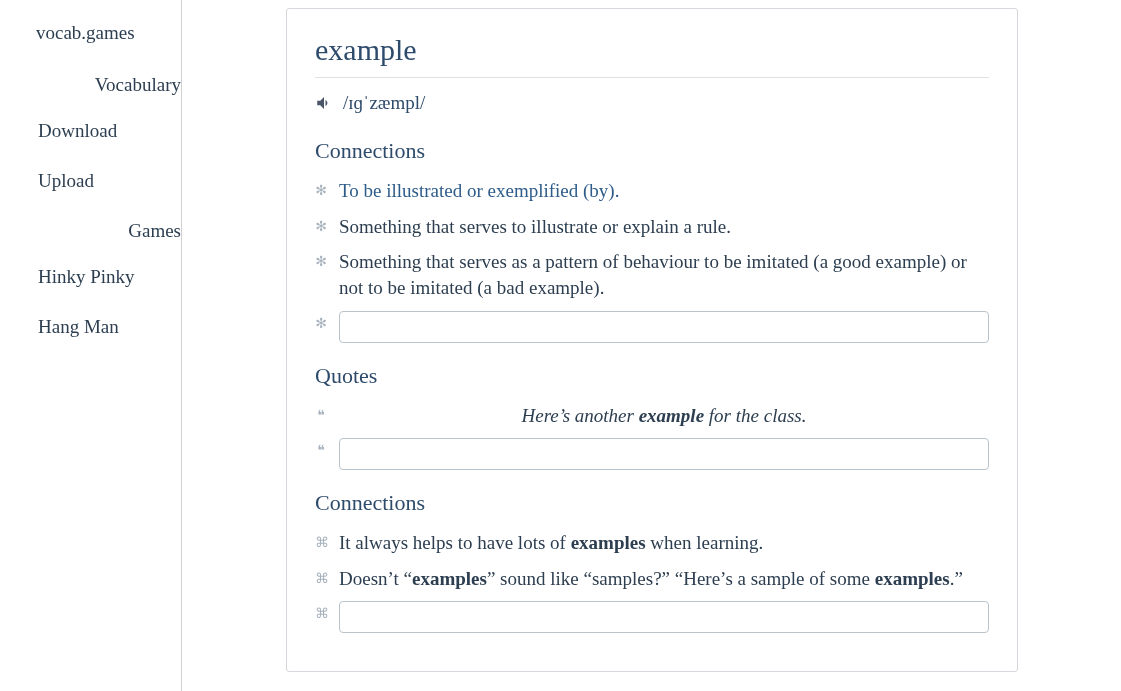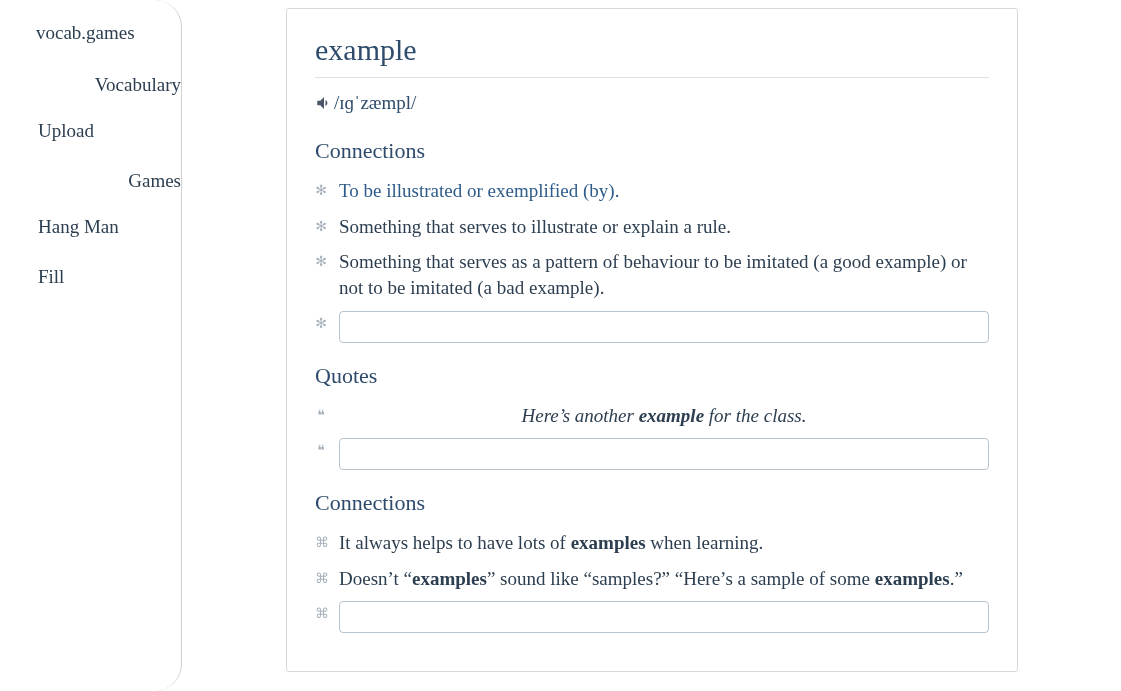"vocab.games" .sidebar { border-radius: 27px -> none }
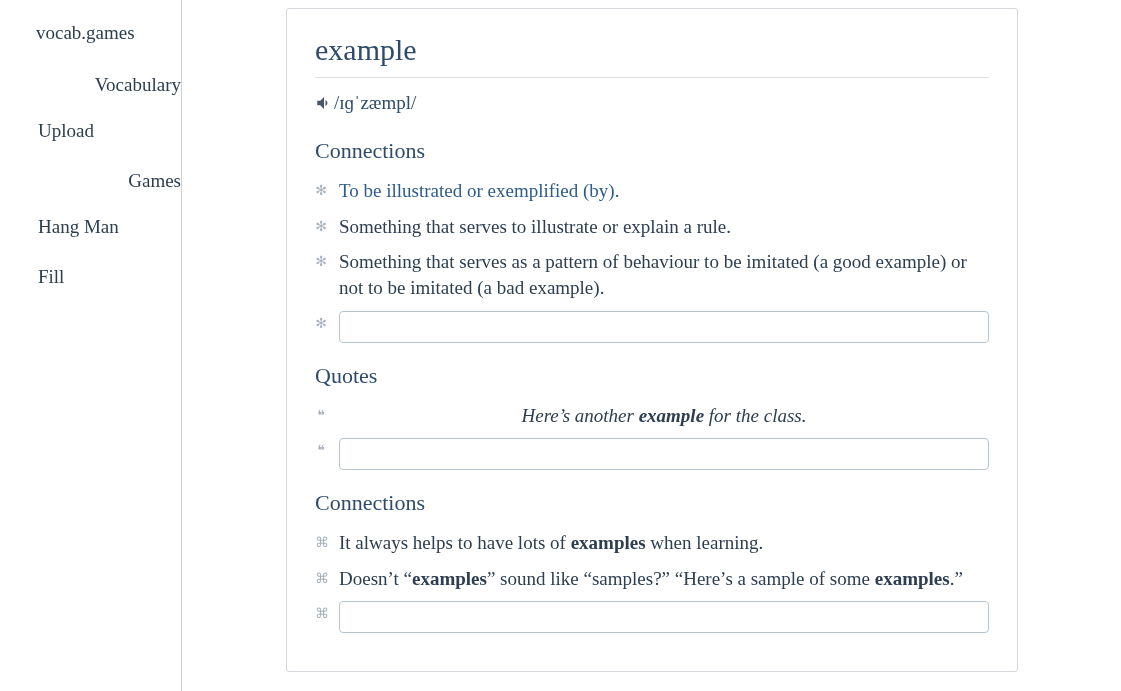"/ɪɡˈzæmpl/" .pronunciation-row { gap: 1px -> 10px }
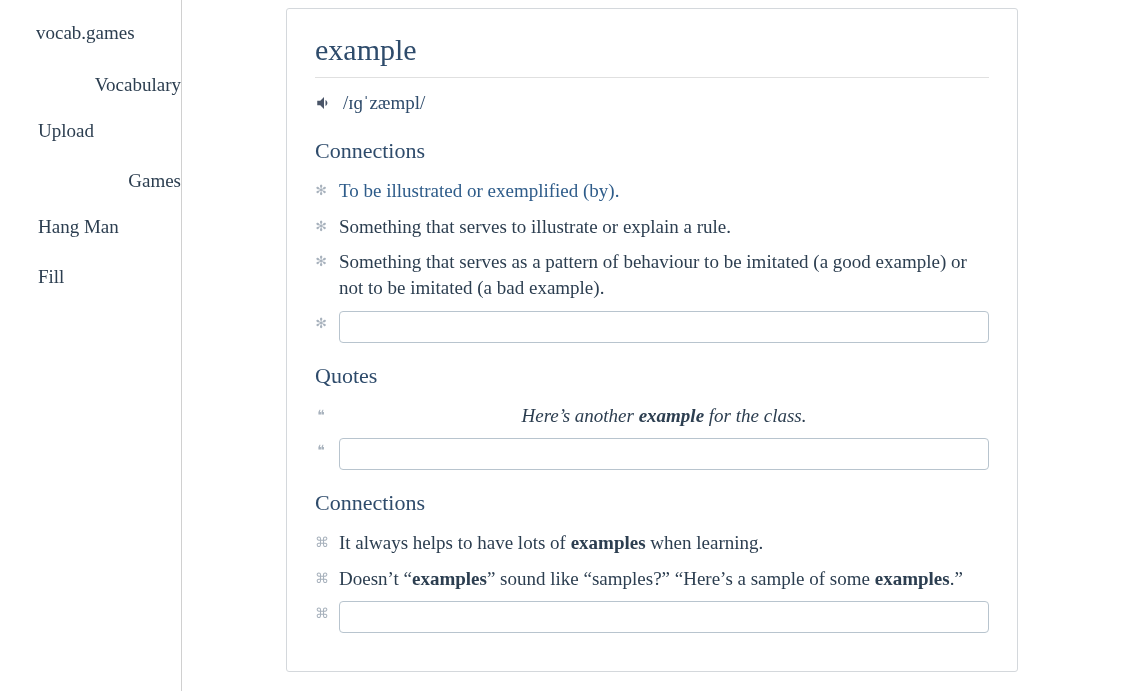"Download" div.sidebar-item { html: none -> <div>Download</div> }
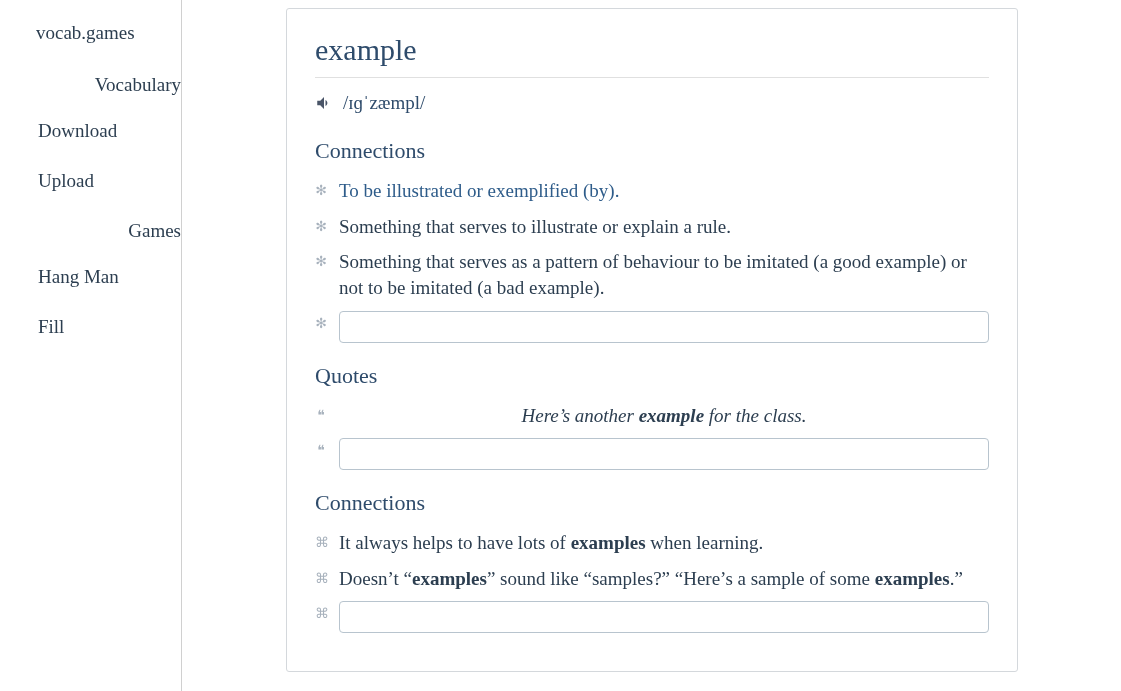"Hinky Pinky" div.sidebar-item { html: none -> <div>Hinky Pinky</div> }
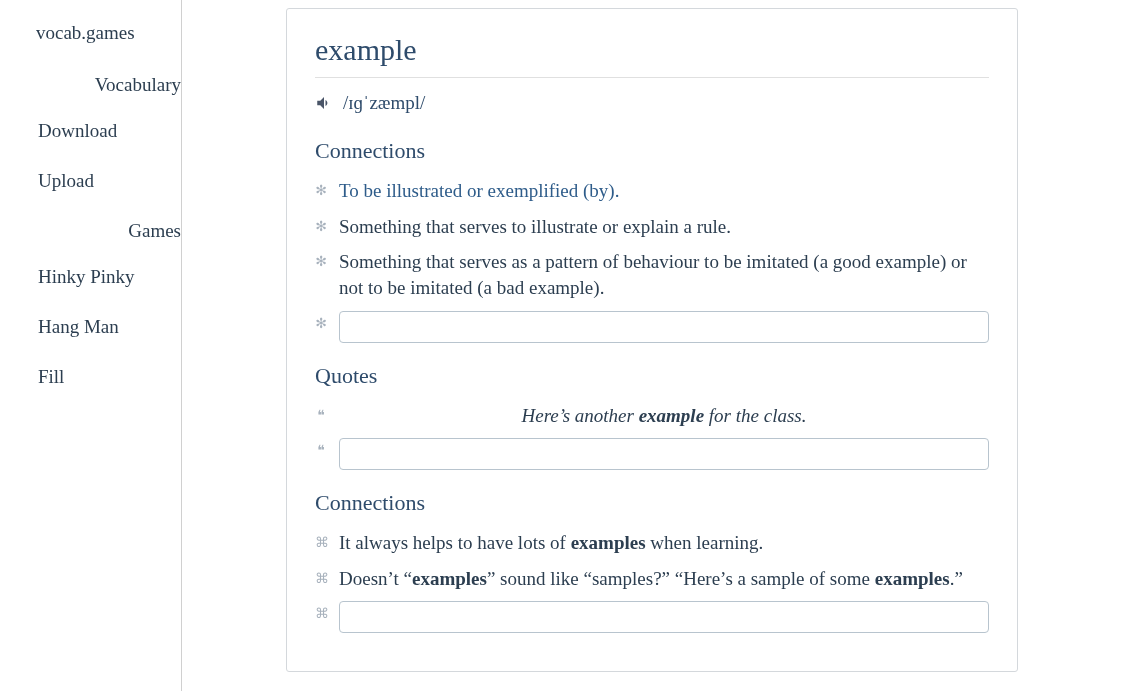"Fill" div.sidebar-item { html: <div>Fill</div> -> none }
